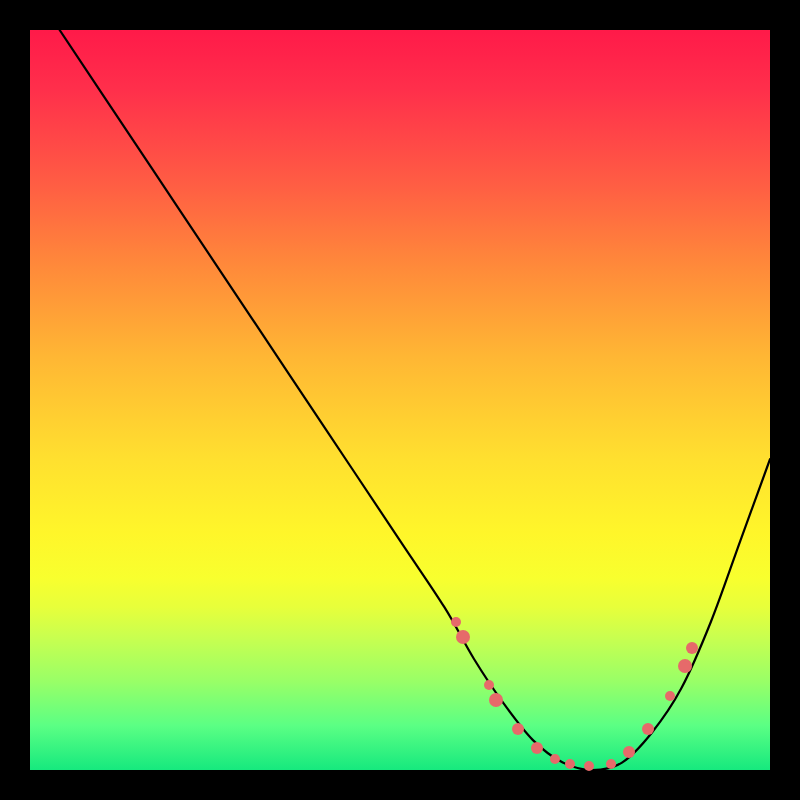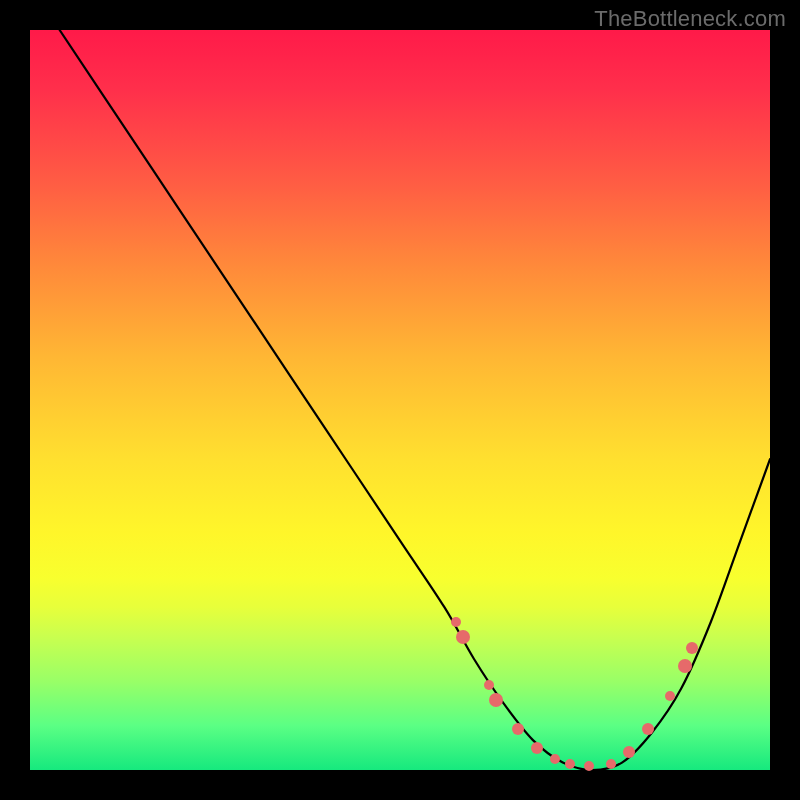"TheBottleneck.com" div.watermark { html: <div>TheBottleneck.com</div> -> none }
